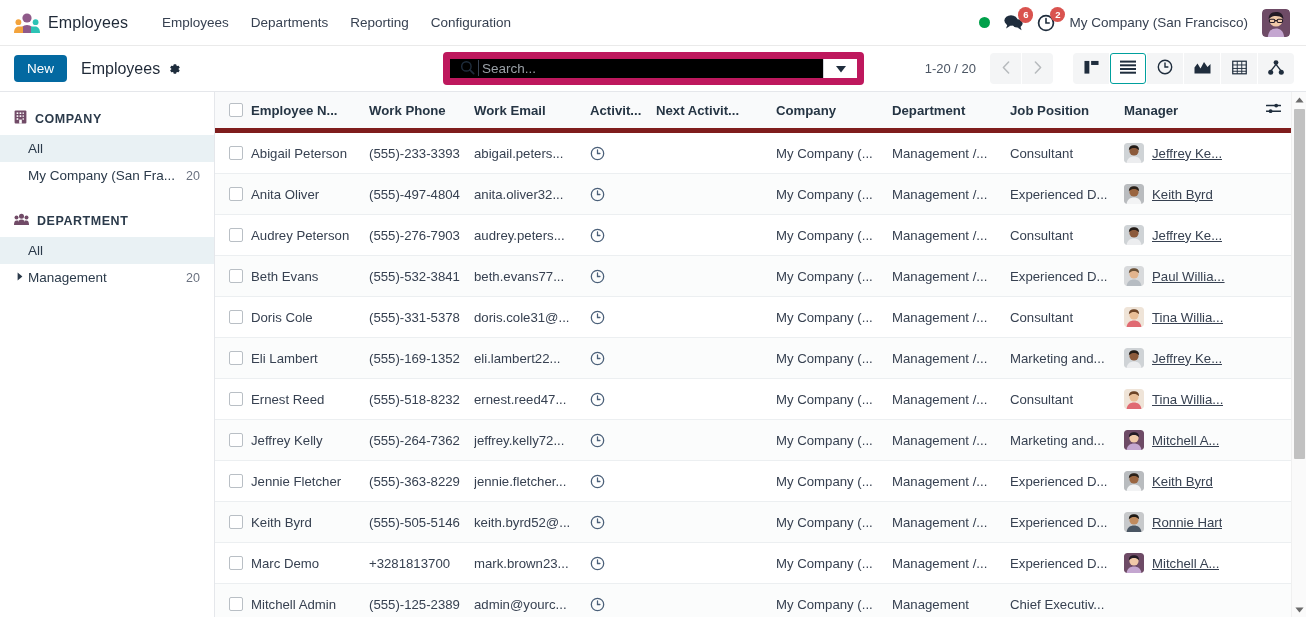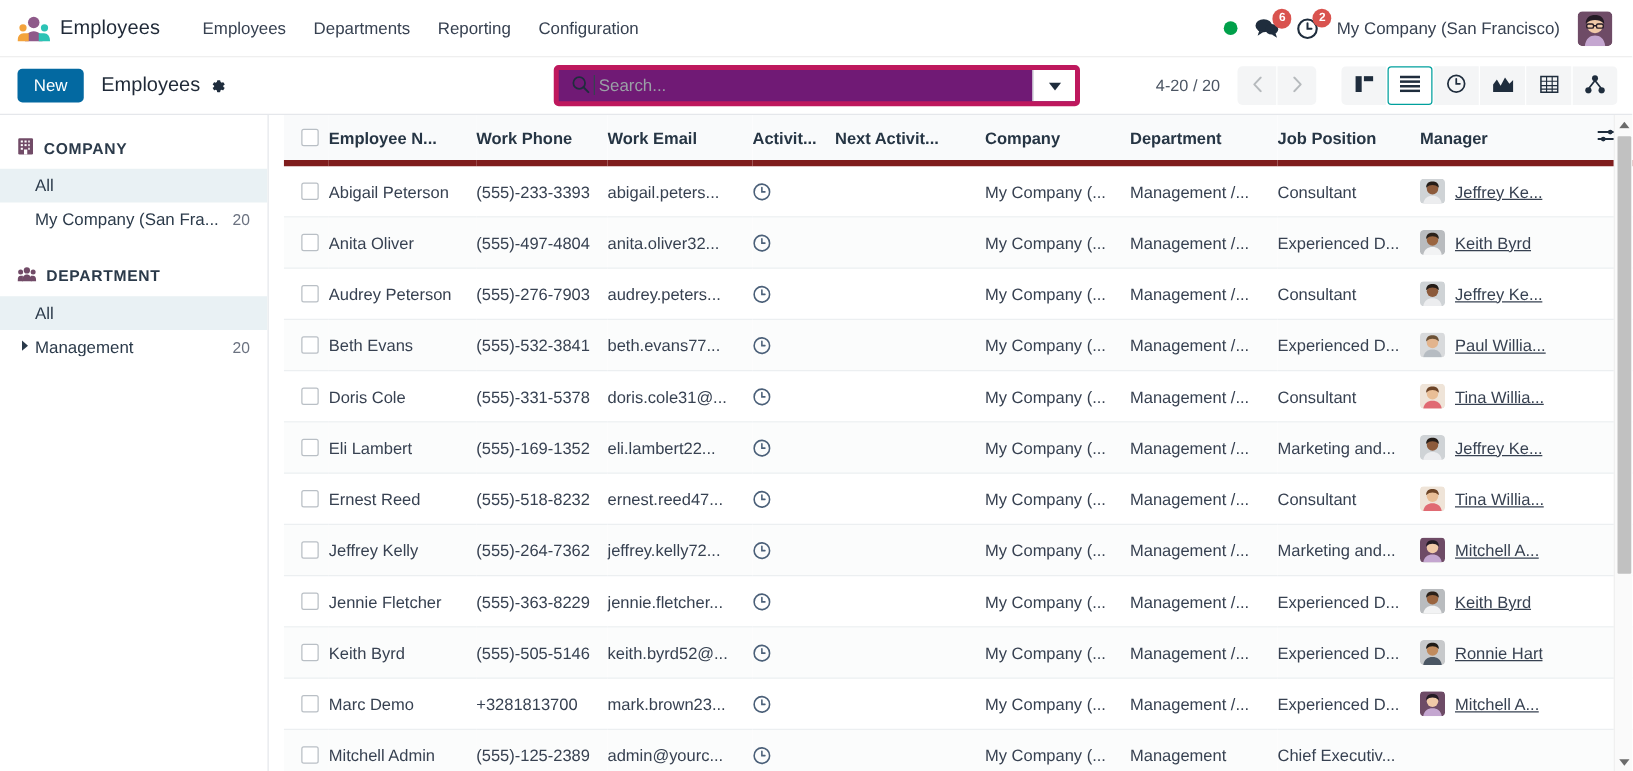"Search..." .searchbar { background: #701a75 -> #000000; border: 4px solid #be185d -> 7px solid #be185d }
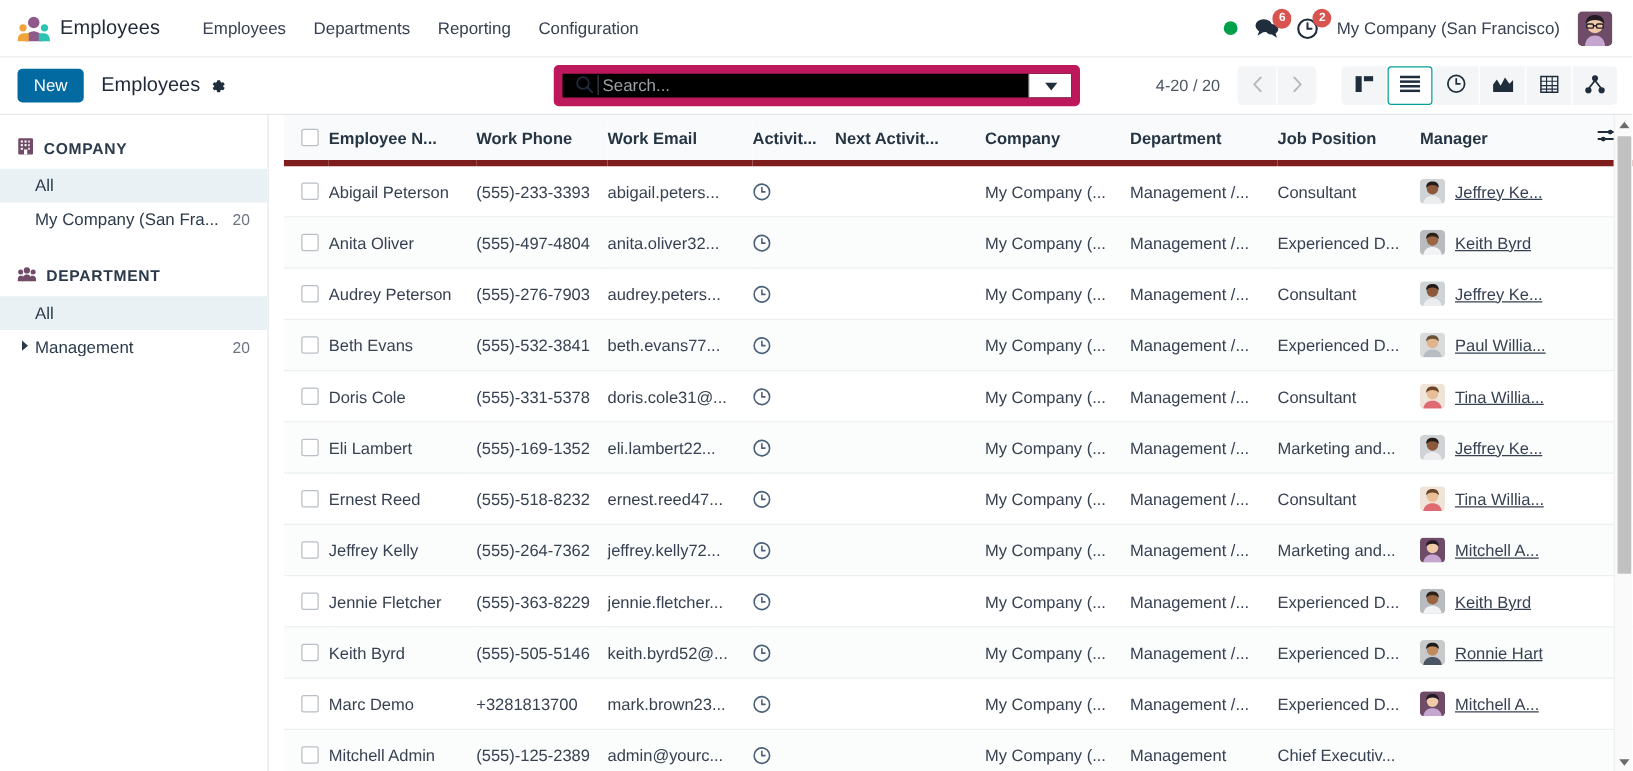"4-20 / 20" span.pager-text { text: 4-20 -> 1-20 }
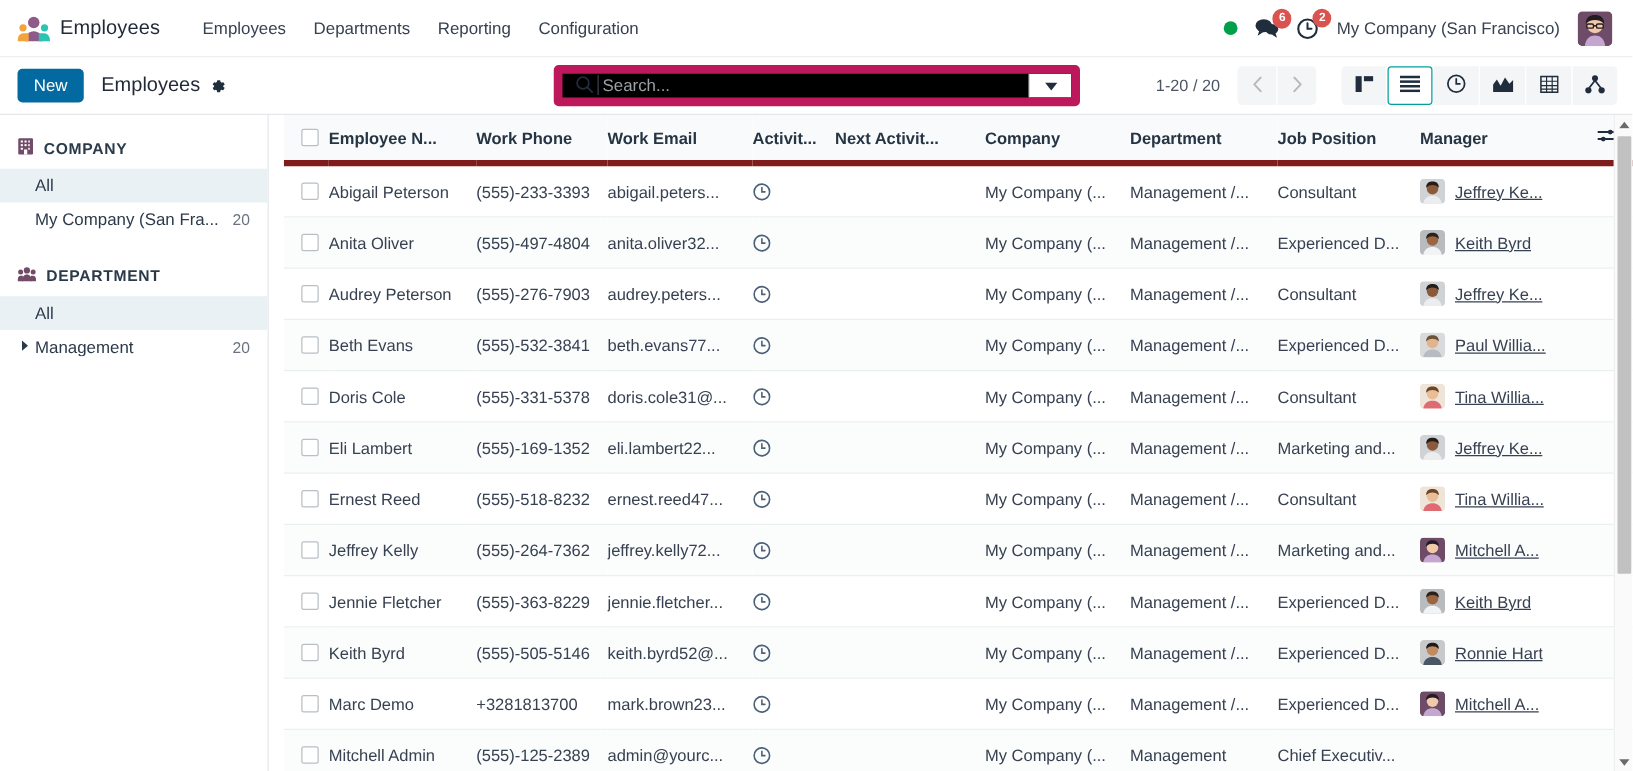"COMPANY" .body-wrap { gap: 12px -> none }
